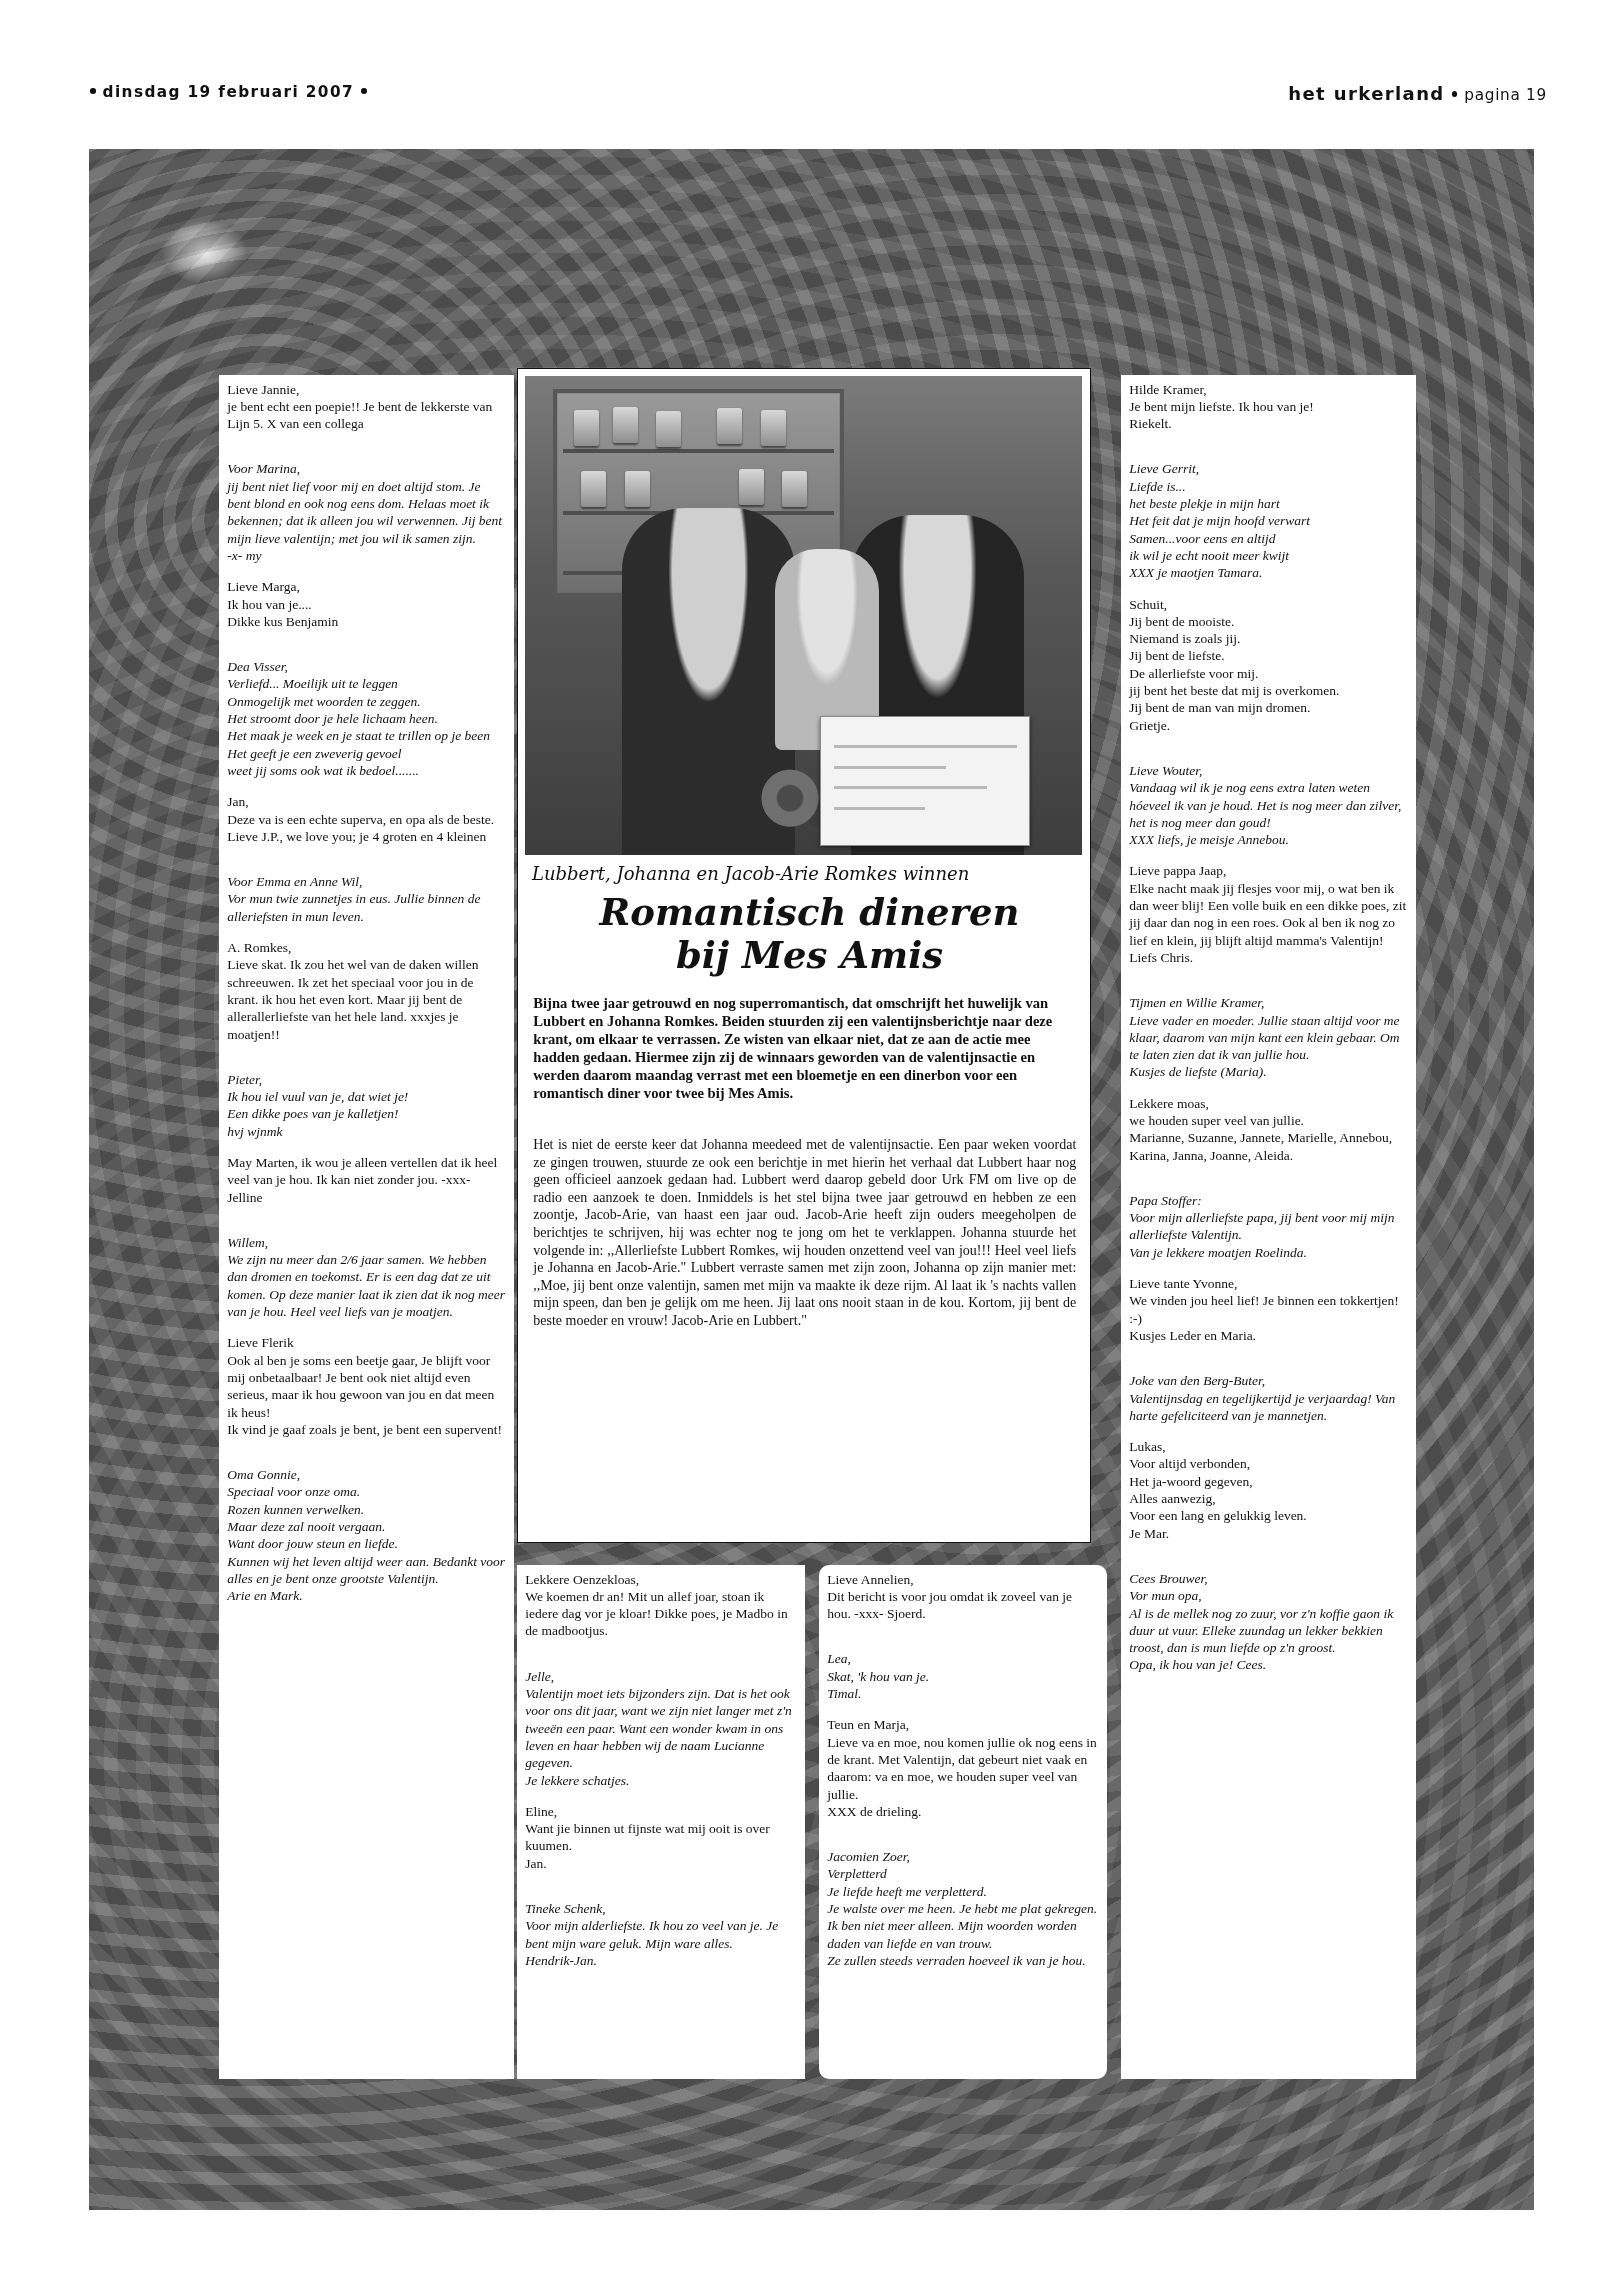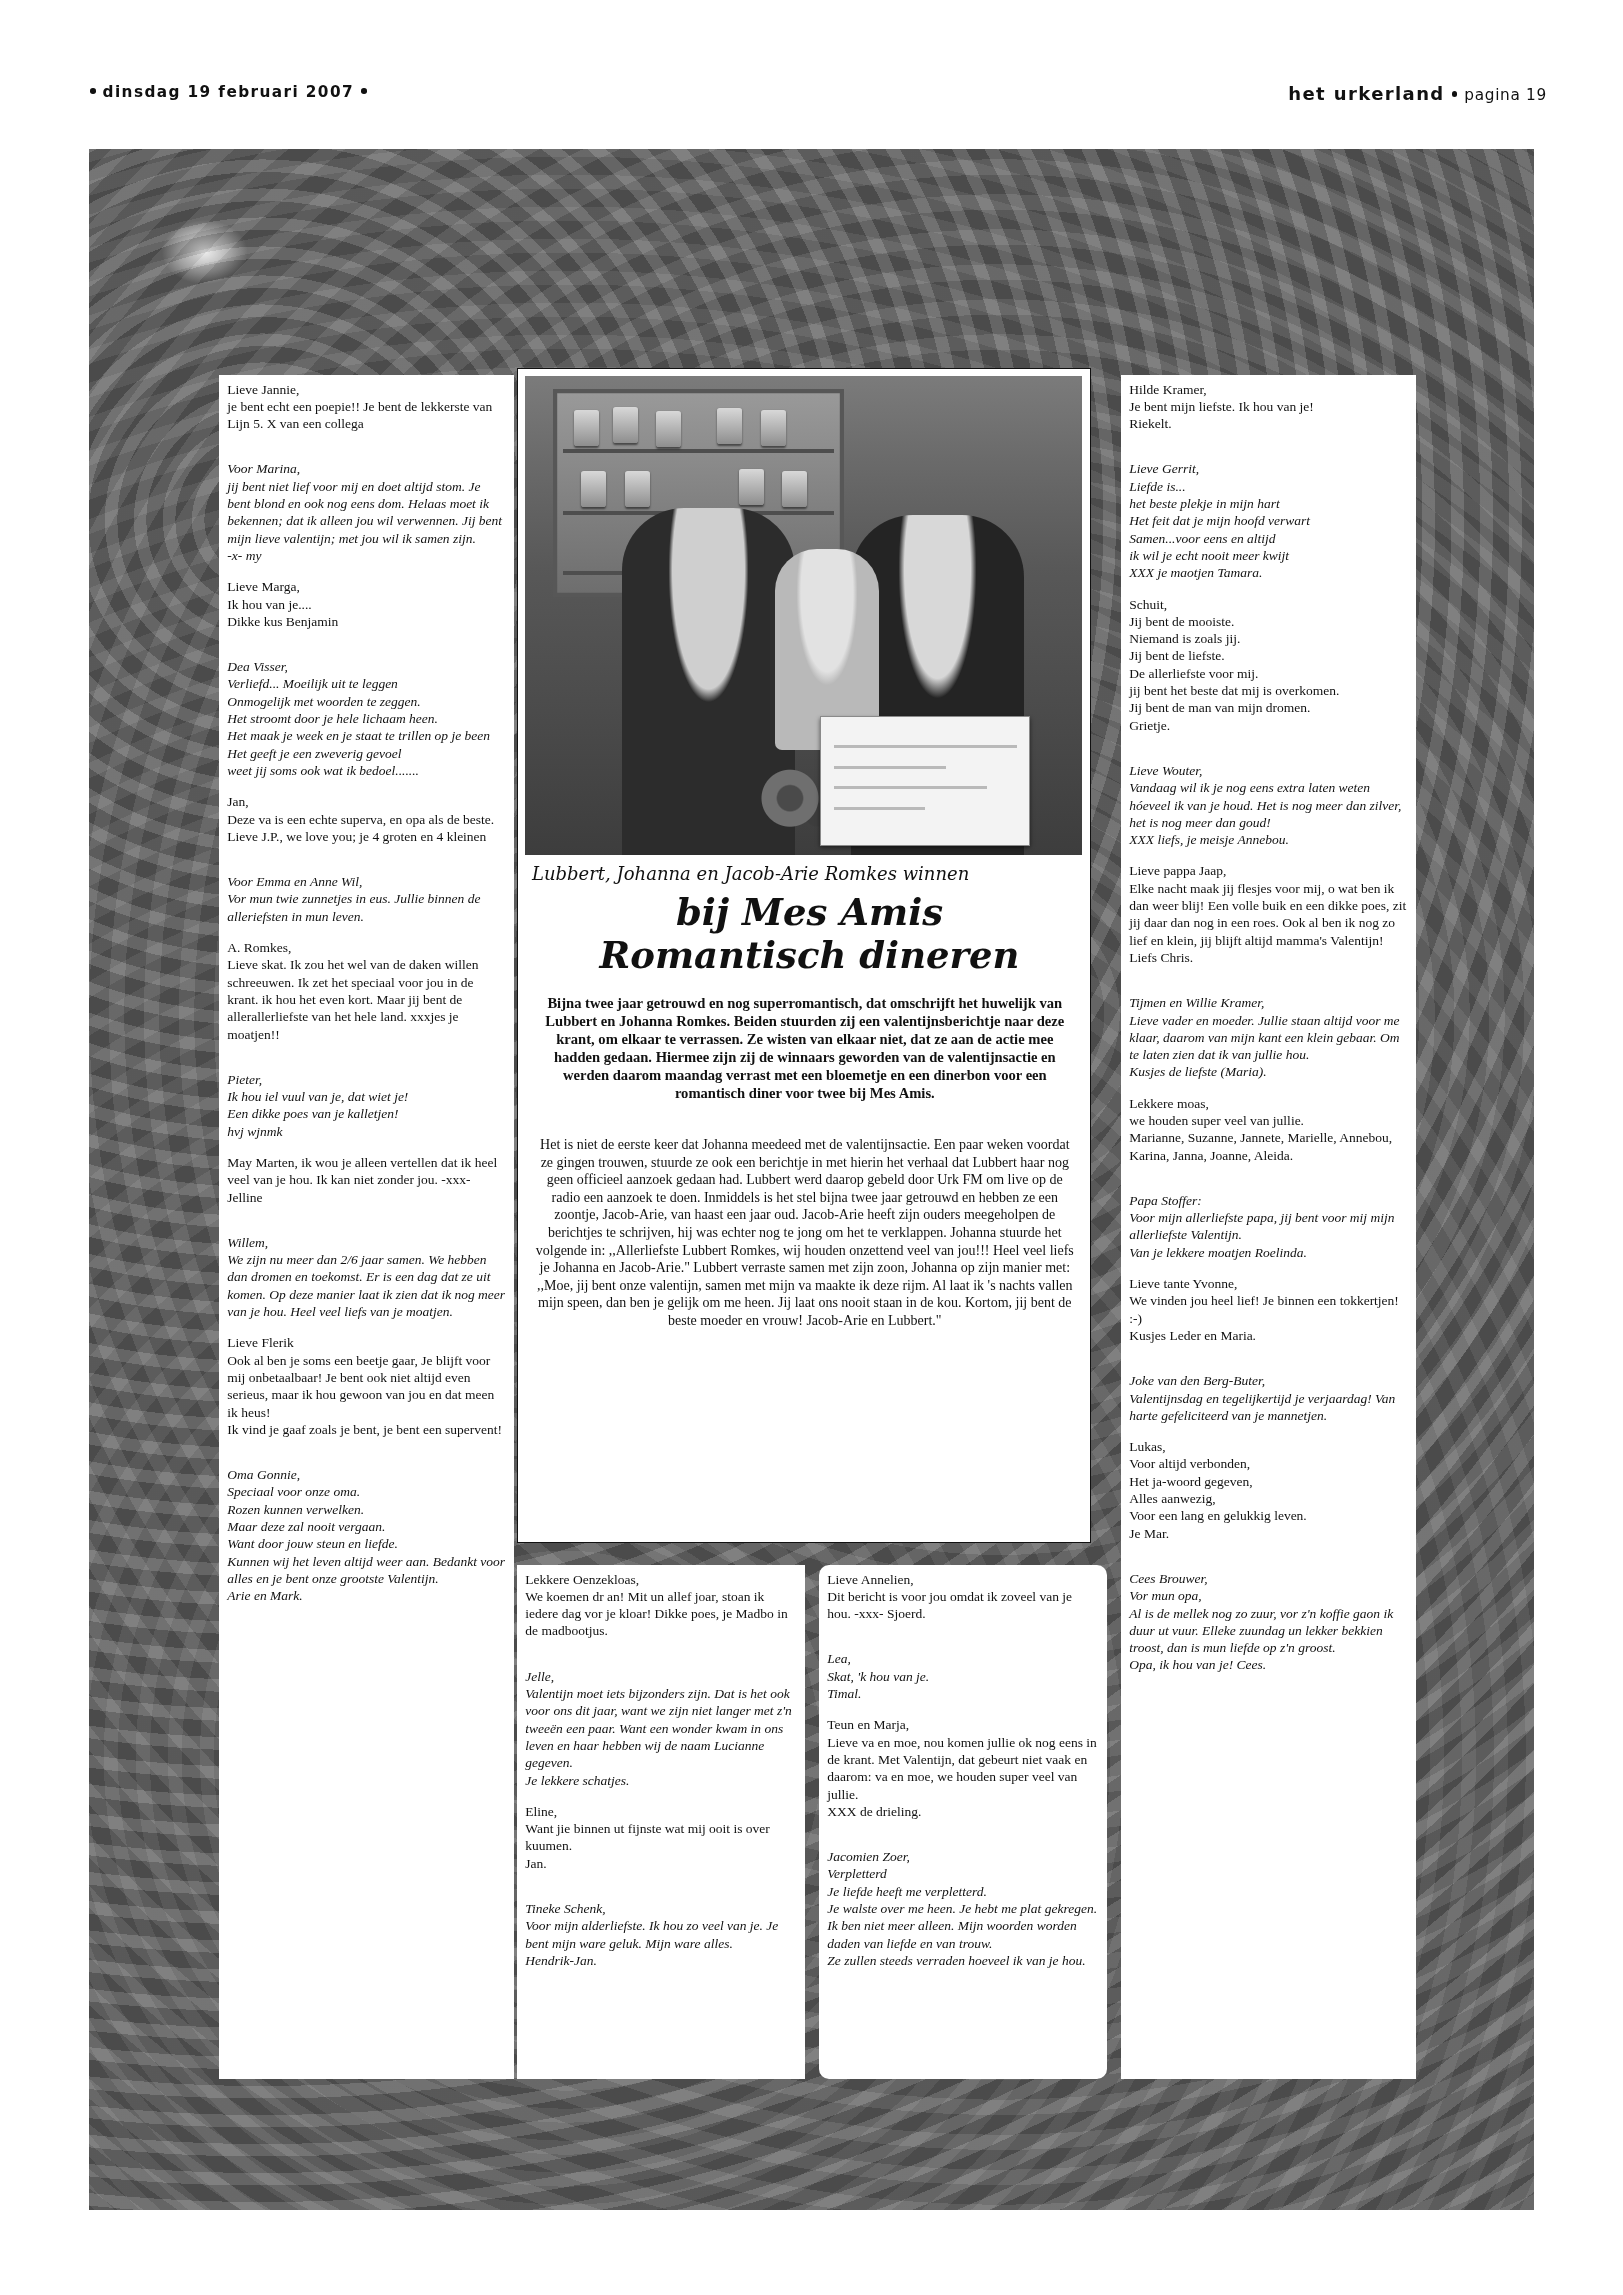"bij Mes Amis" div { order: before "Romantisch dineren" -> after "Romantisch dineren" }
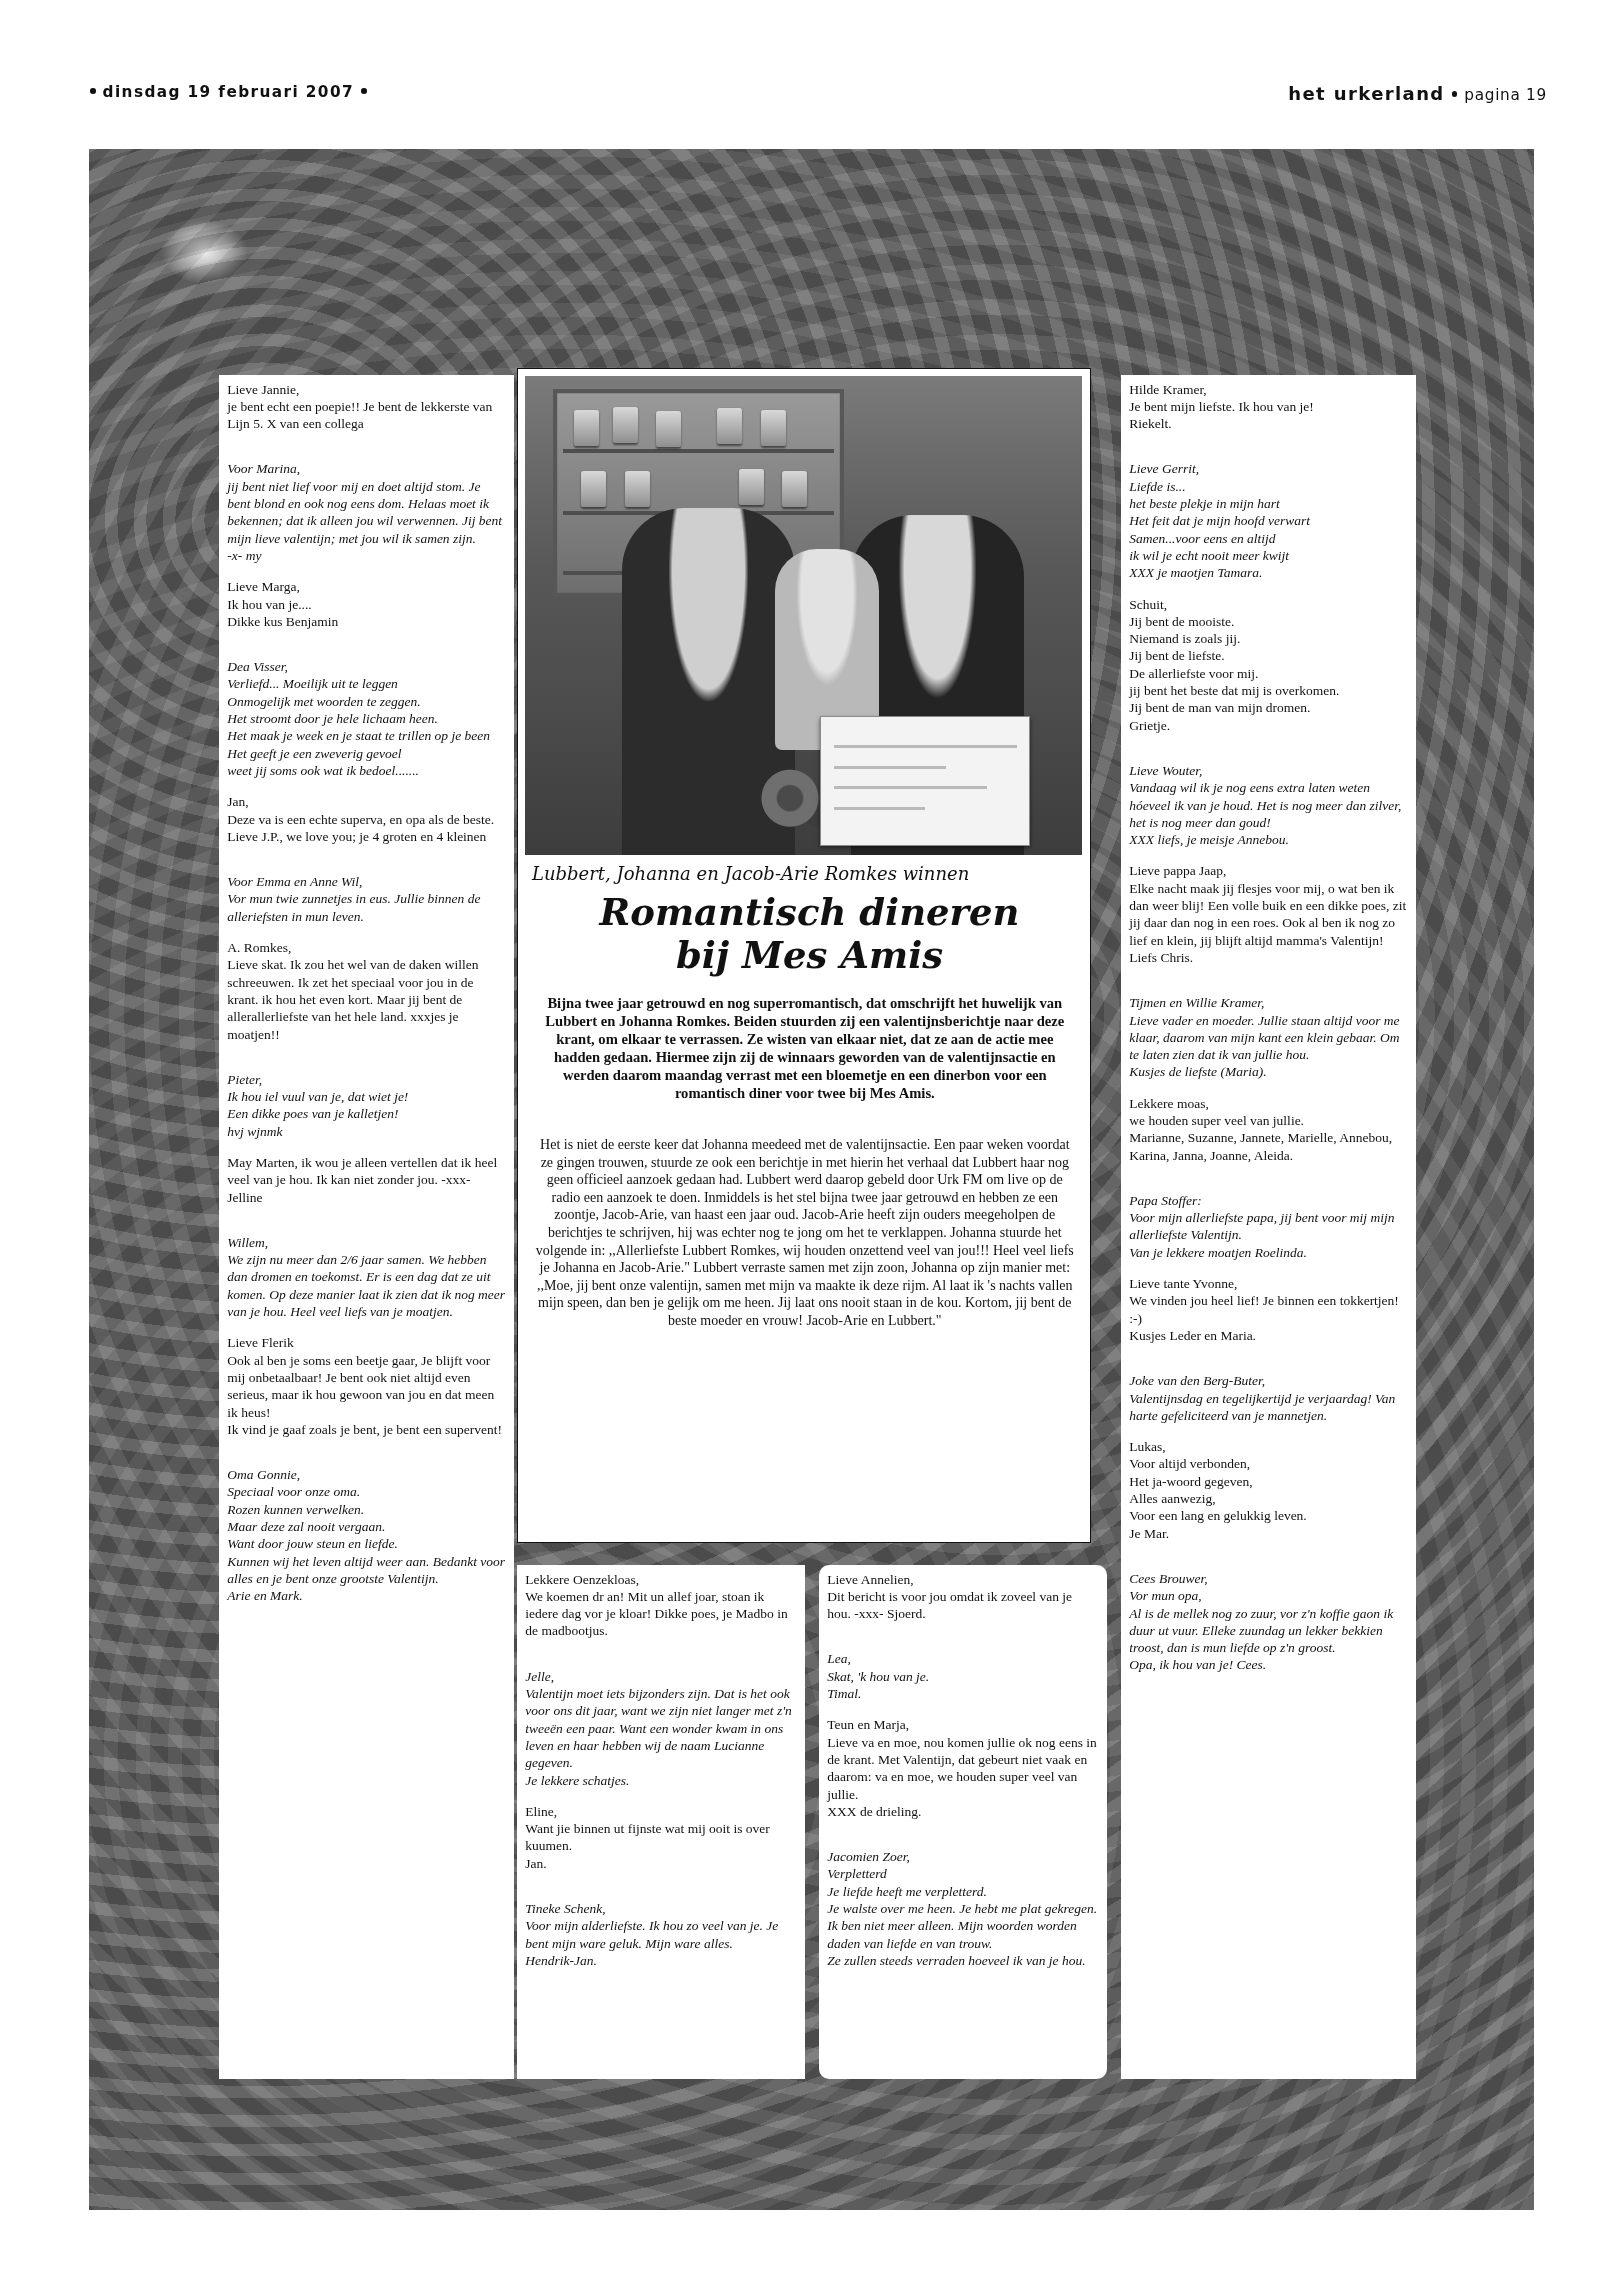"Bijna twee jaar getrouwd en" .lead, .body-text { text-align: center -> none }
